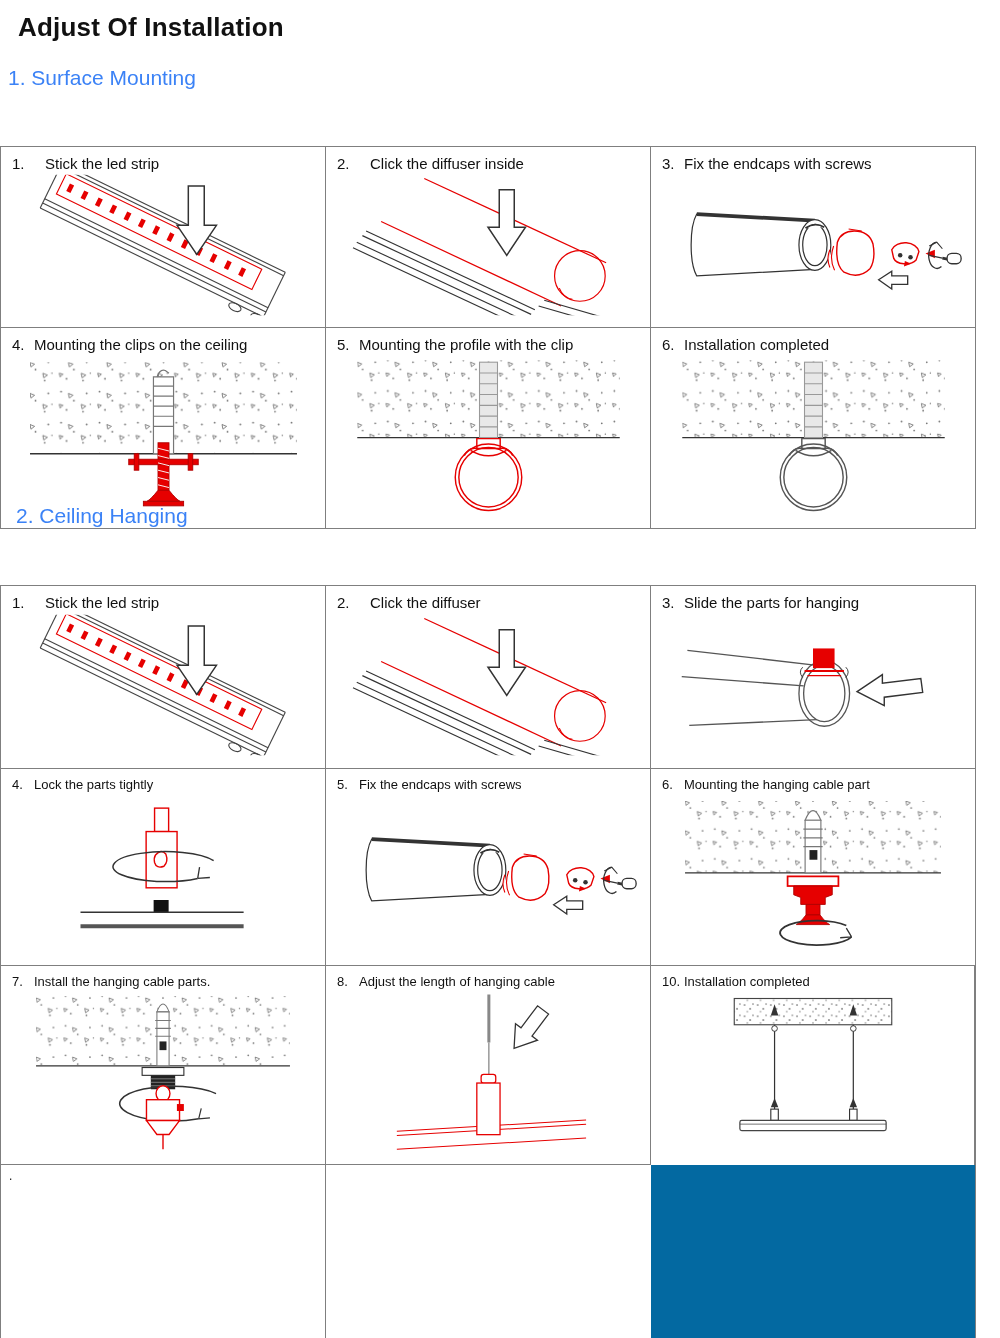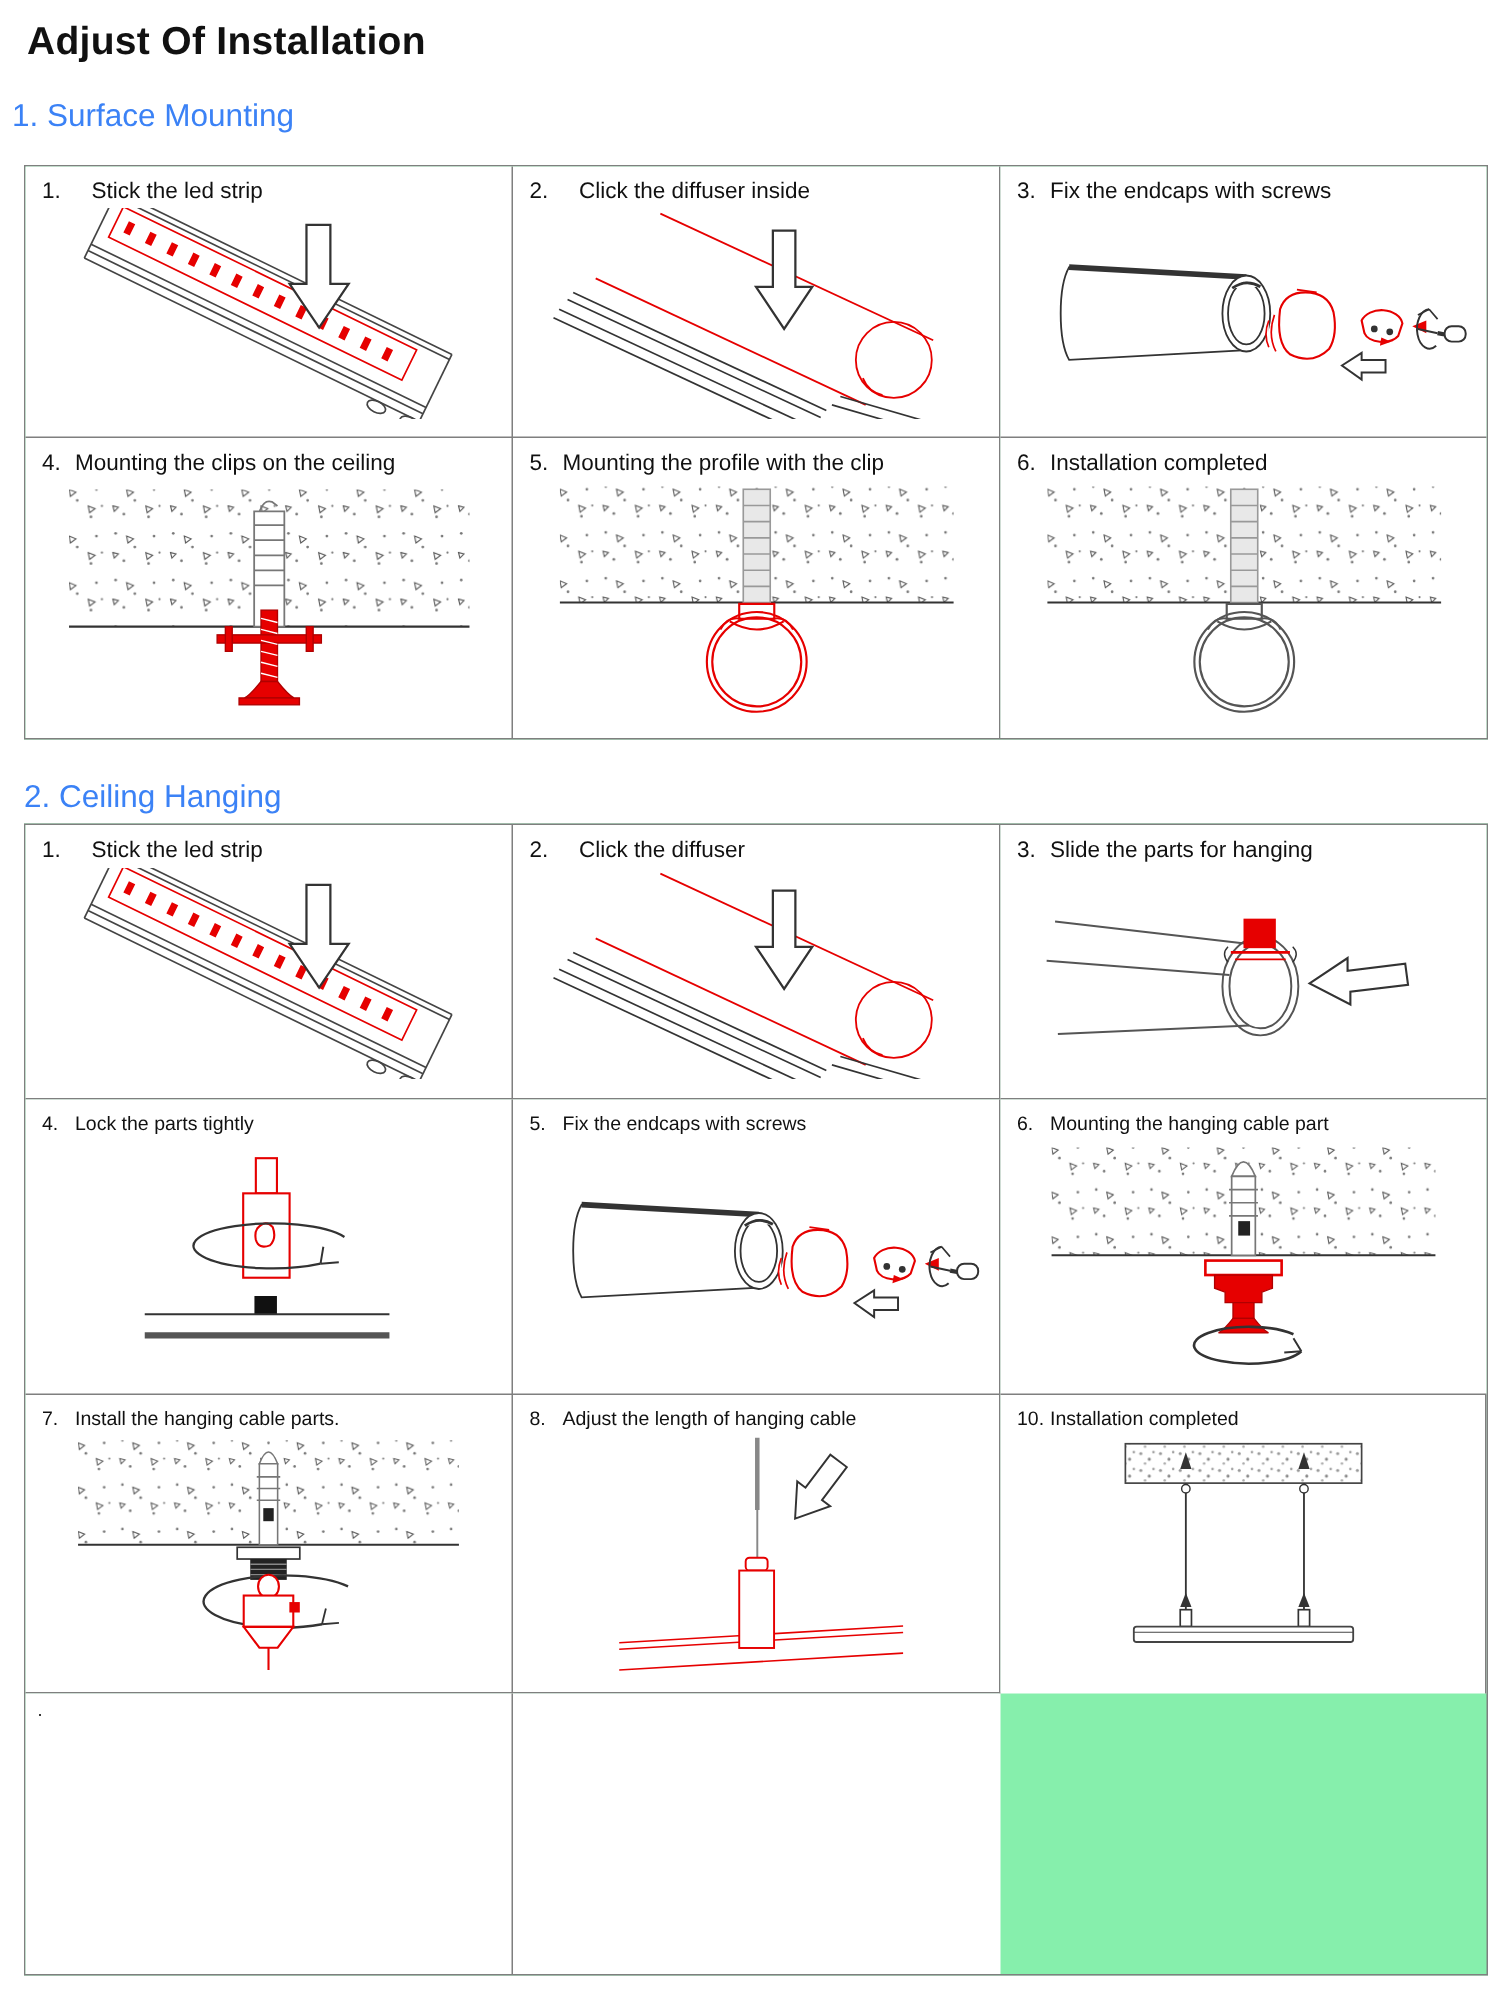"1. Stick the led strip" .tbl { background: #86efac -> #0369a1; left: 16px -> 0; margin-top: none -> 36px }
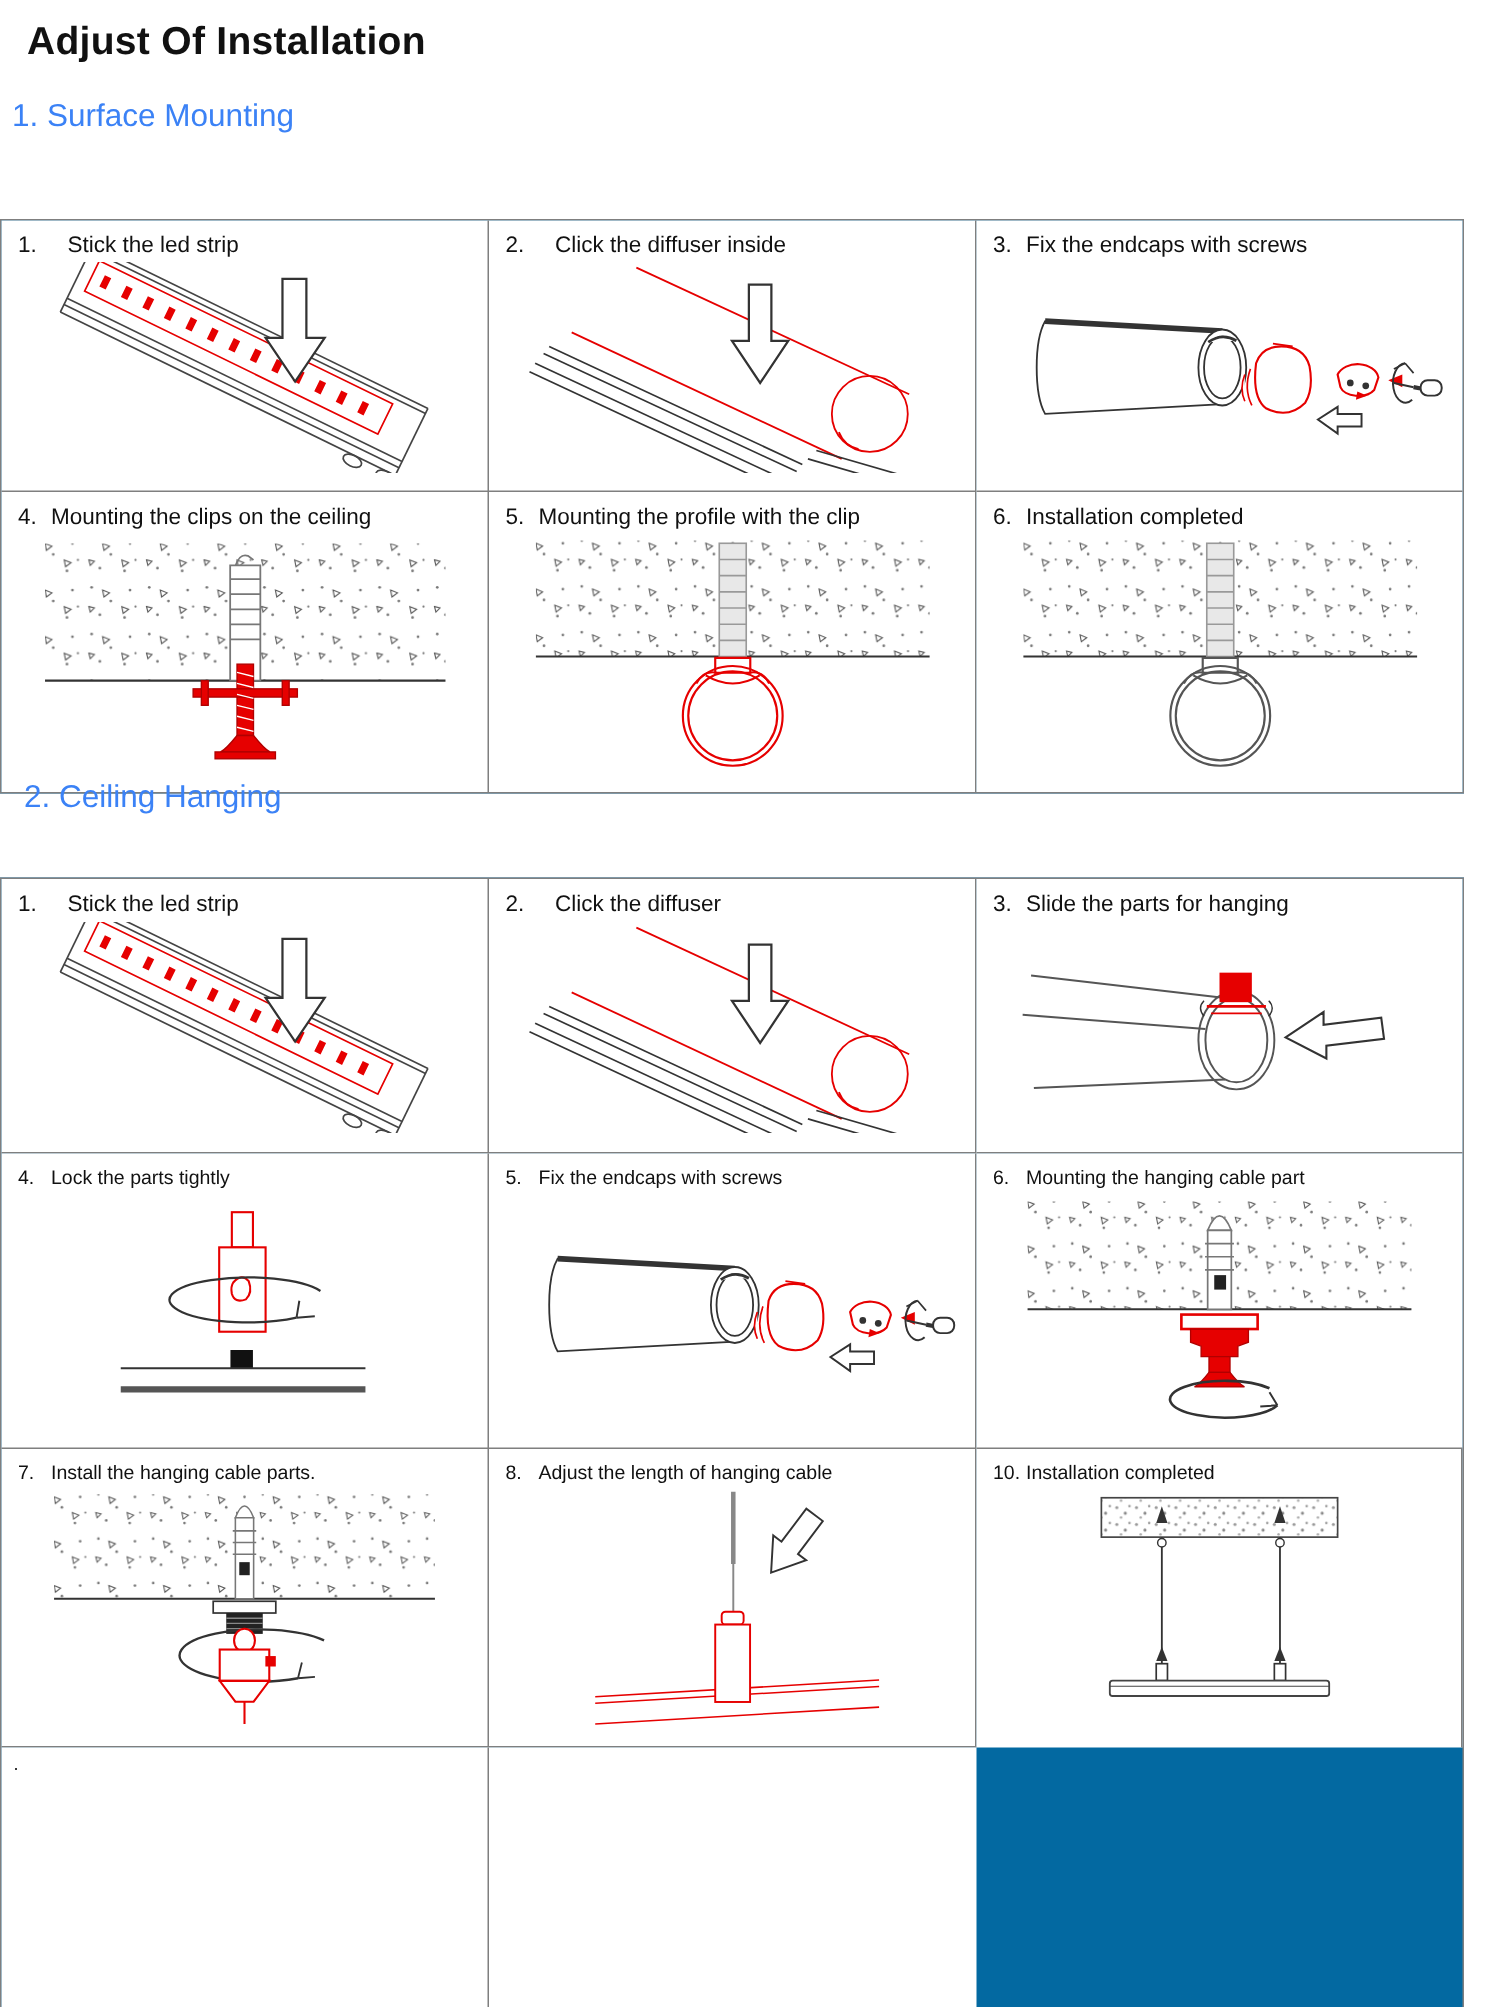"2. Ceiling Hanging" .sec2 { top: 520px -> 504px }
